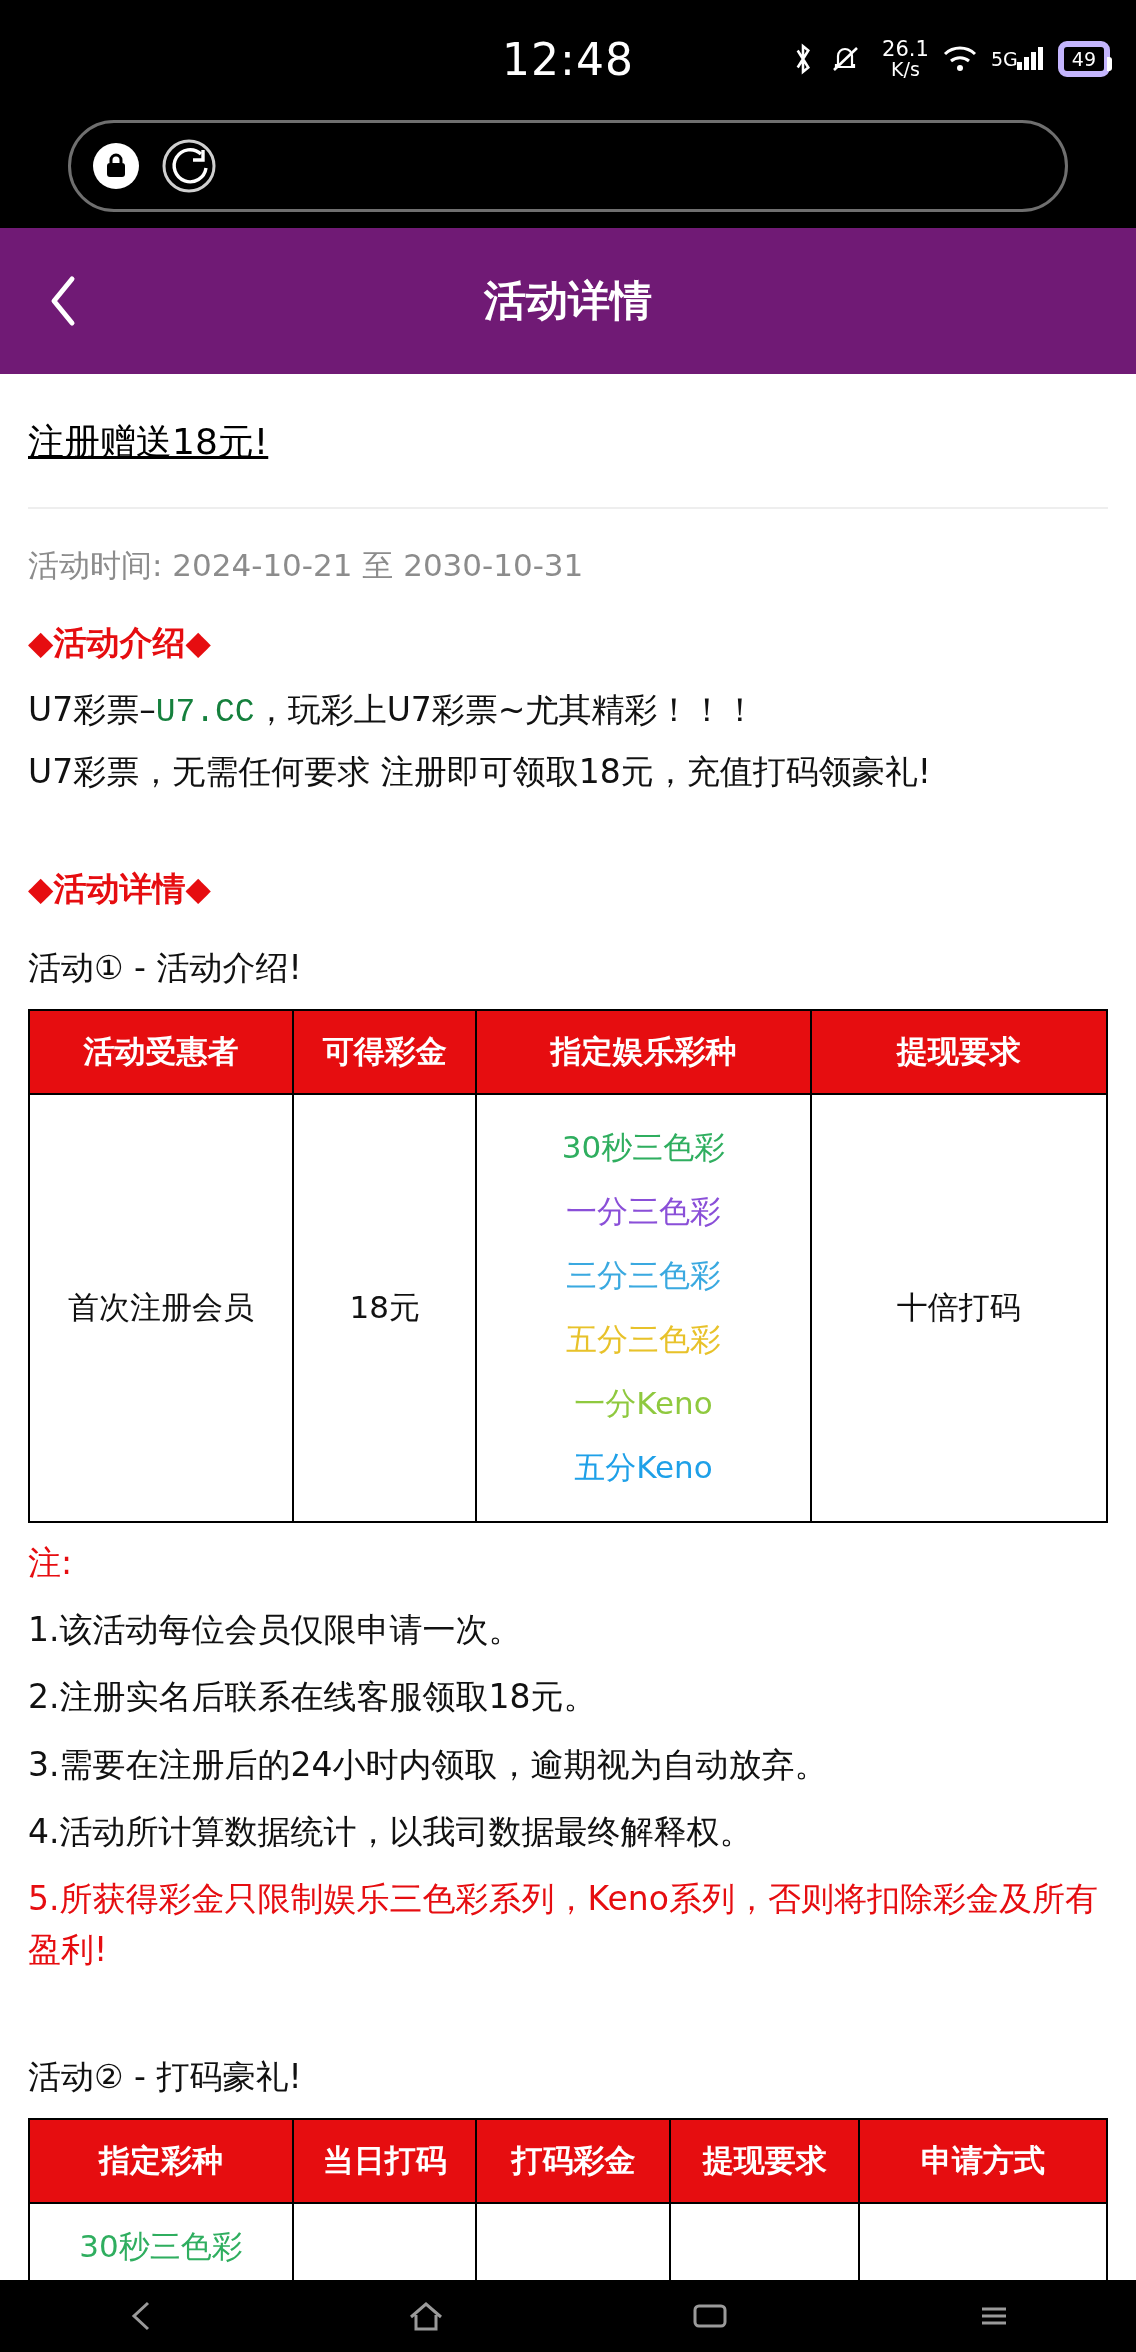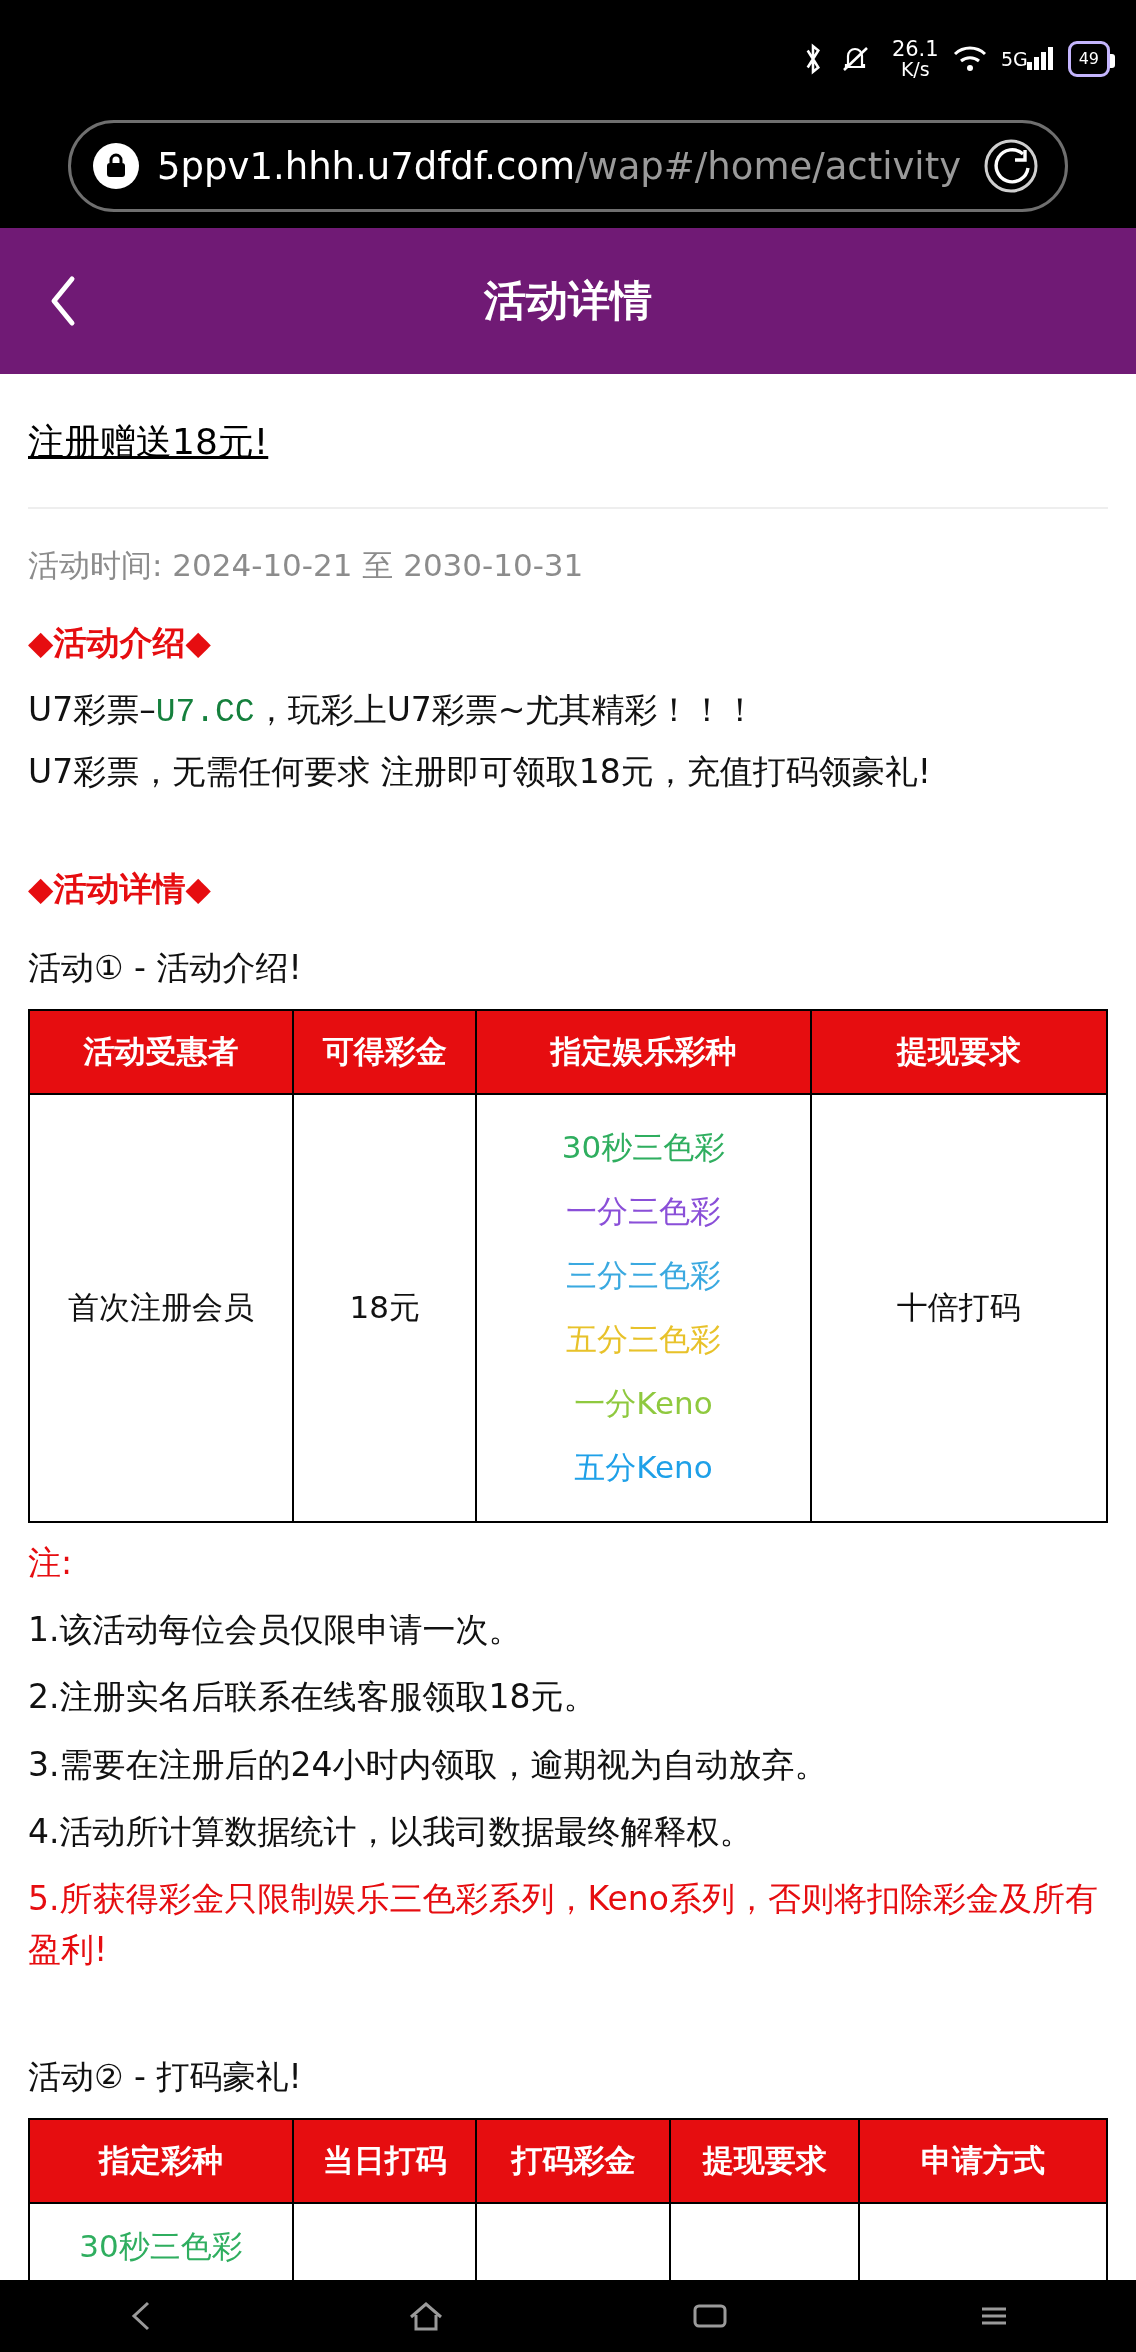"12:48" div.status-time { html: none -> <div>12:48</div> }
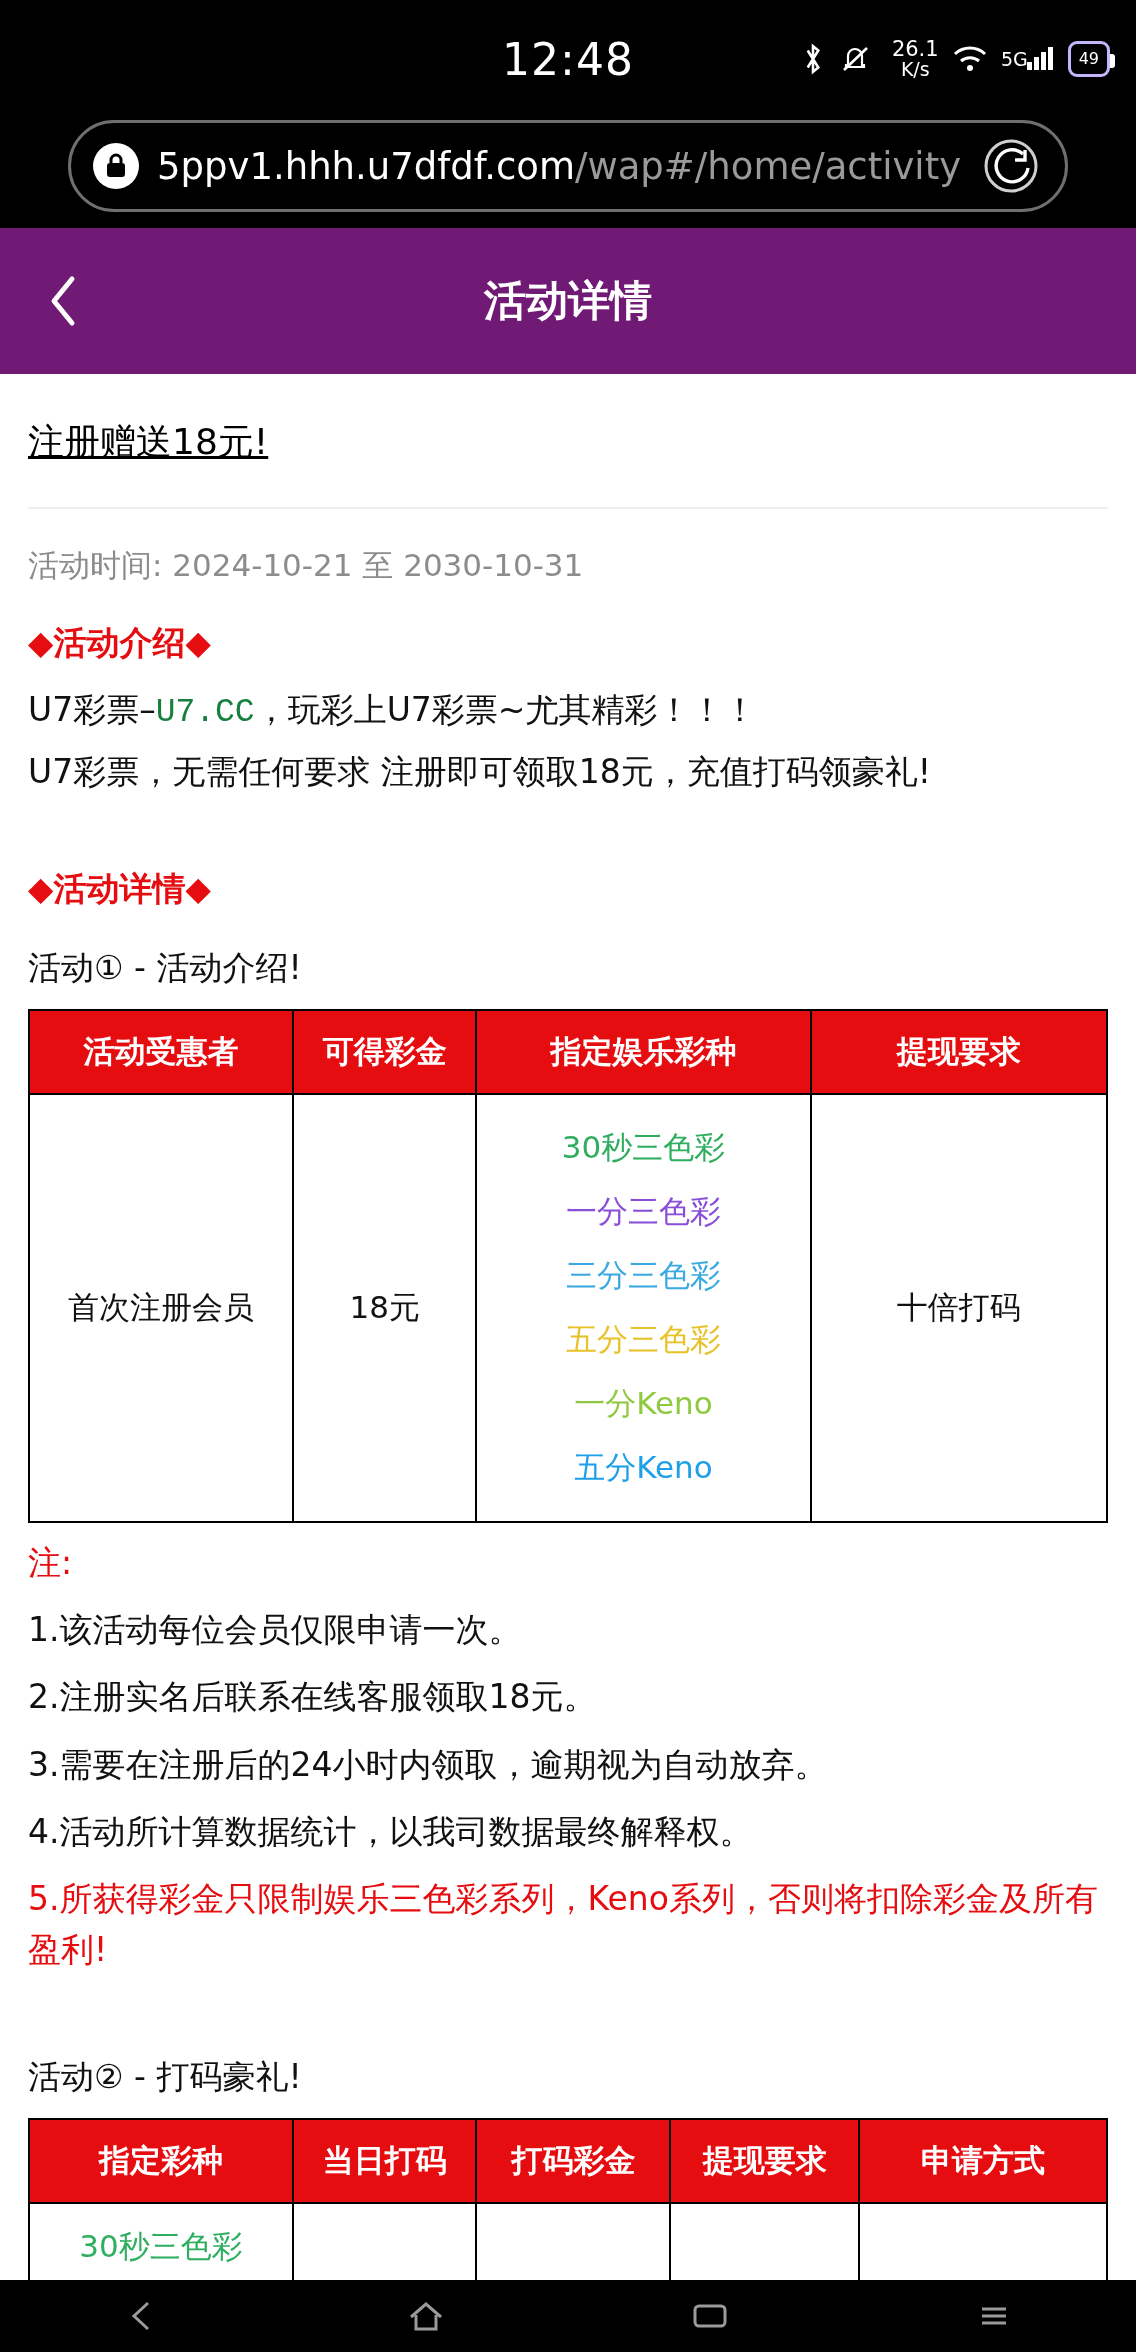"49" .batt { border: 3px solid #c4b5fd -> 6px solid #c4b5fd; font-size: 16px -> 19px }
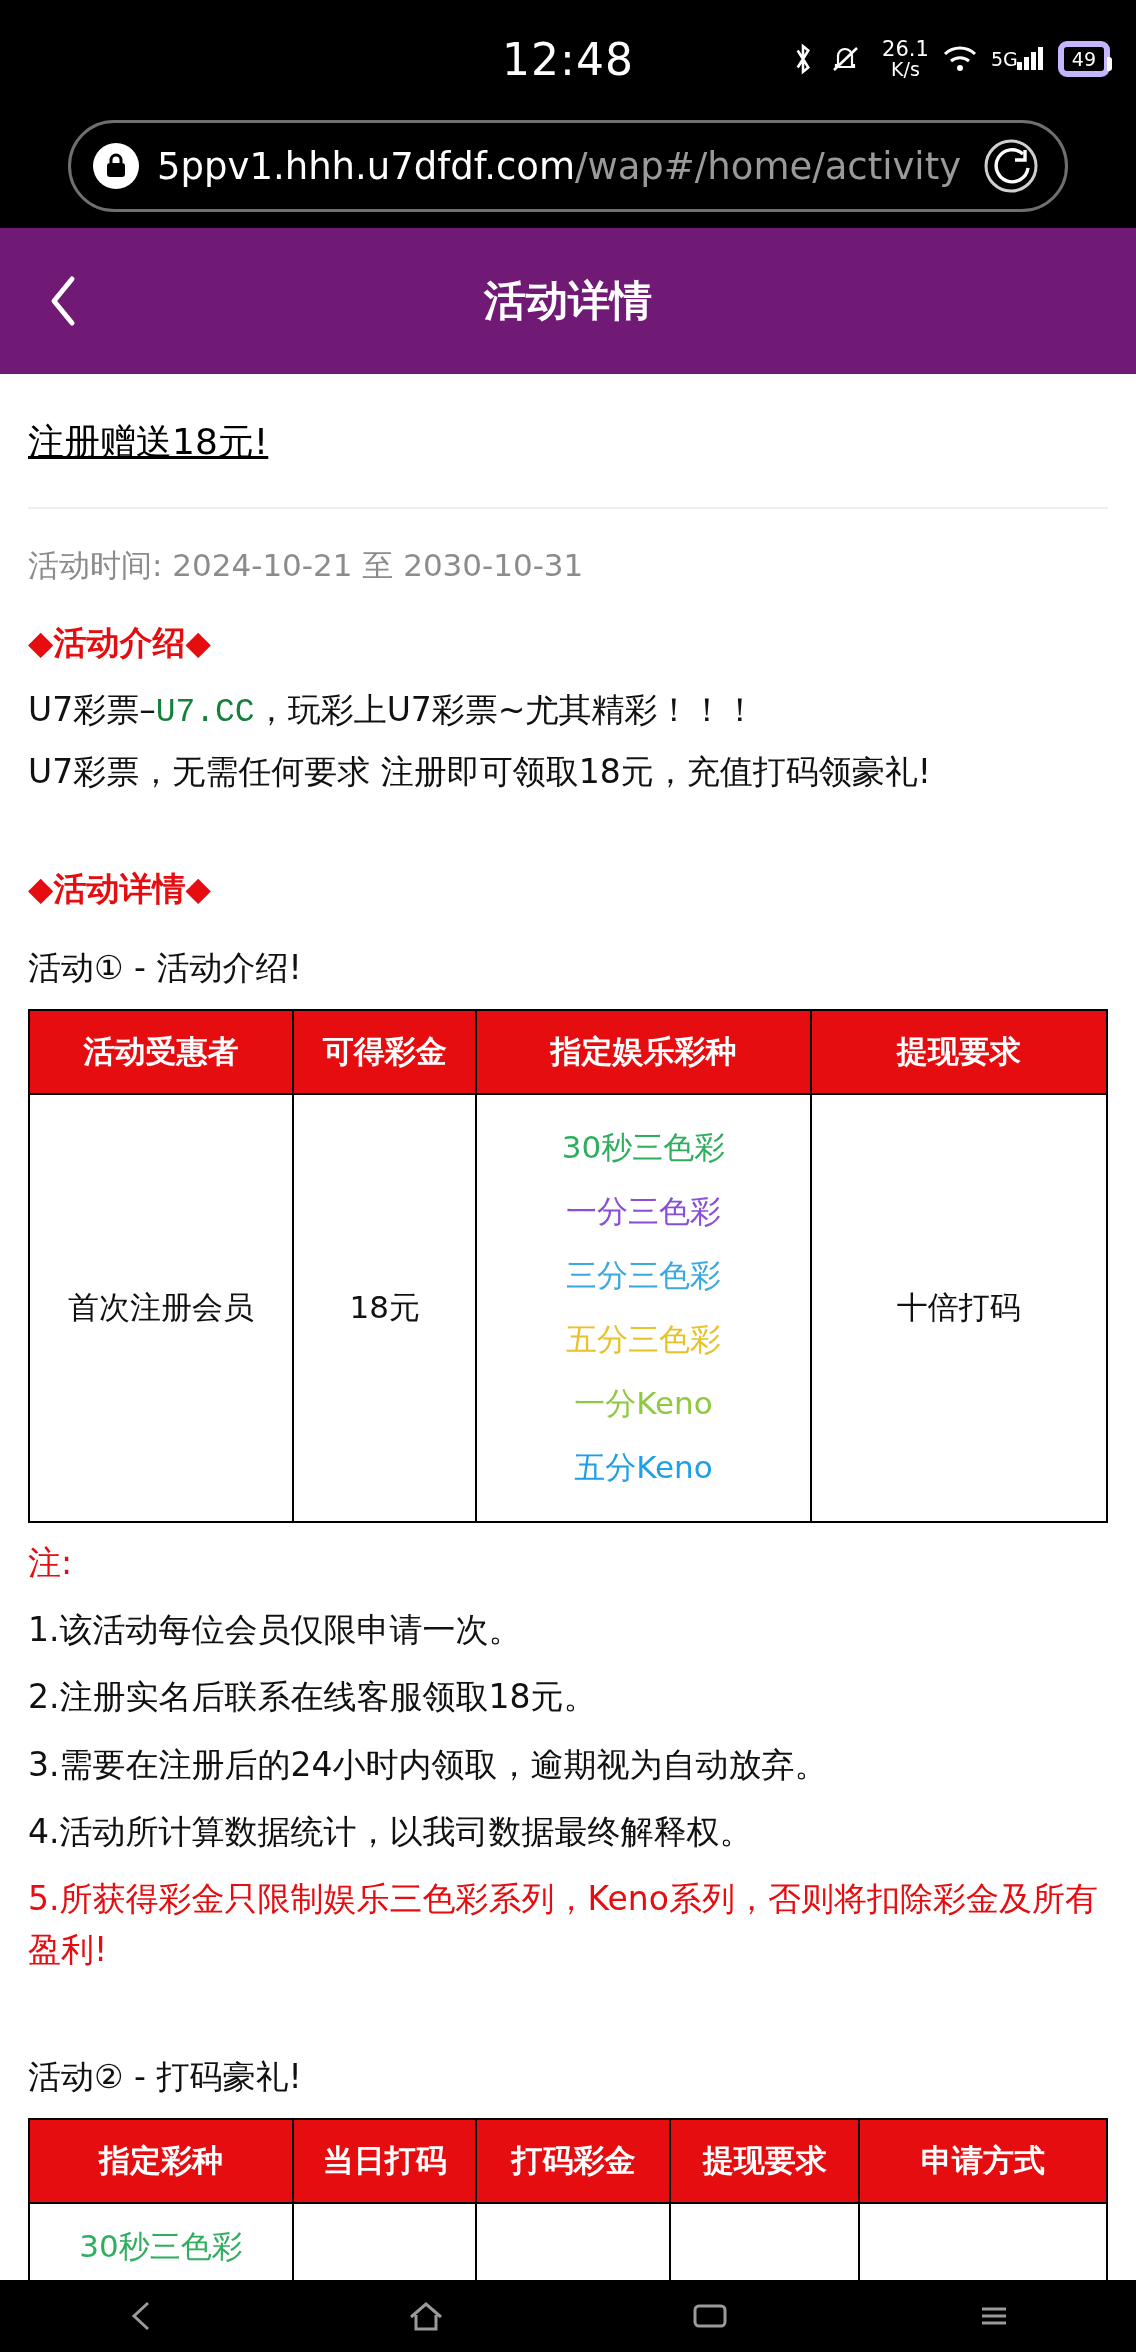"5ppv1.hhh.u7dfdf.com/wap#/home/activity" span.url-text { html: <span> <span>5ppv1.hhh.u7dfdf.com</span><span>/wap#/home/activity</span> </span> -> none }
